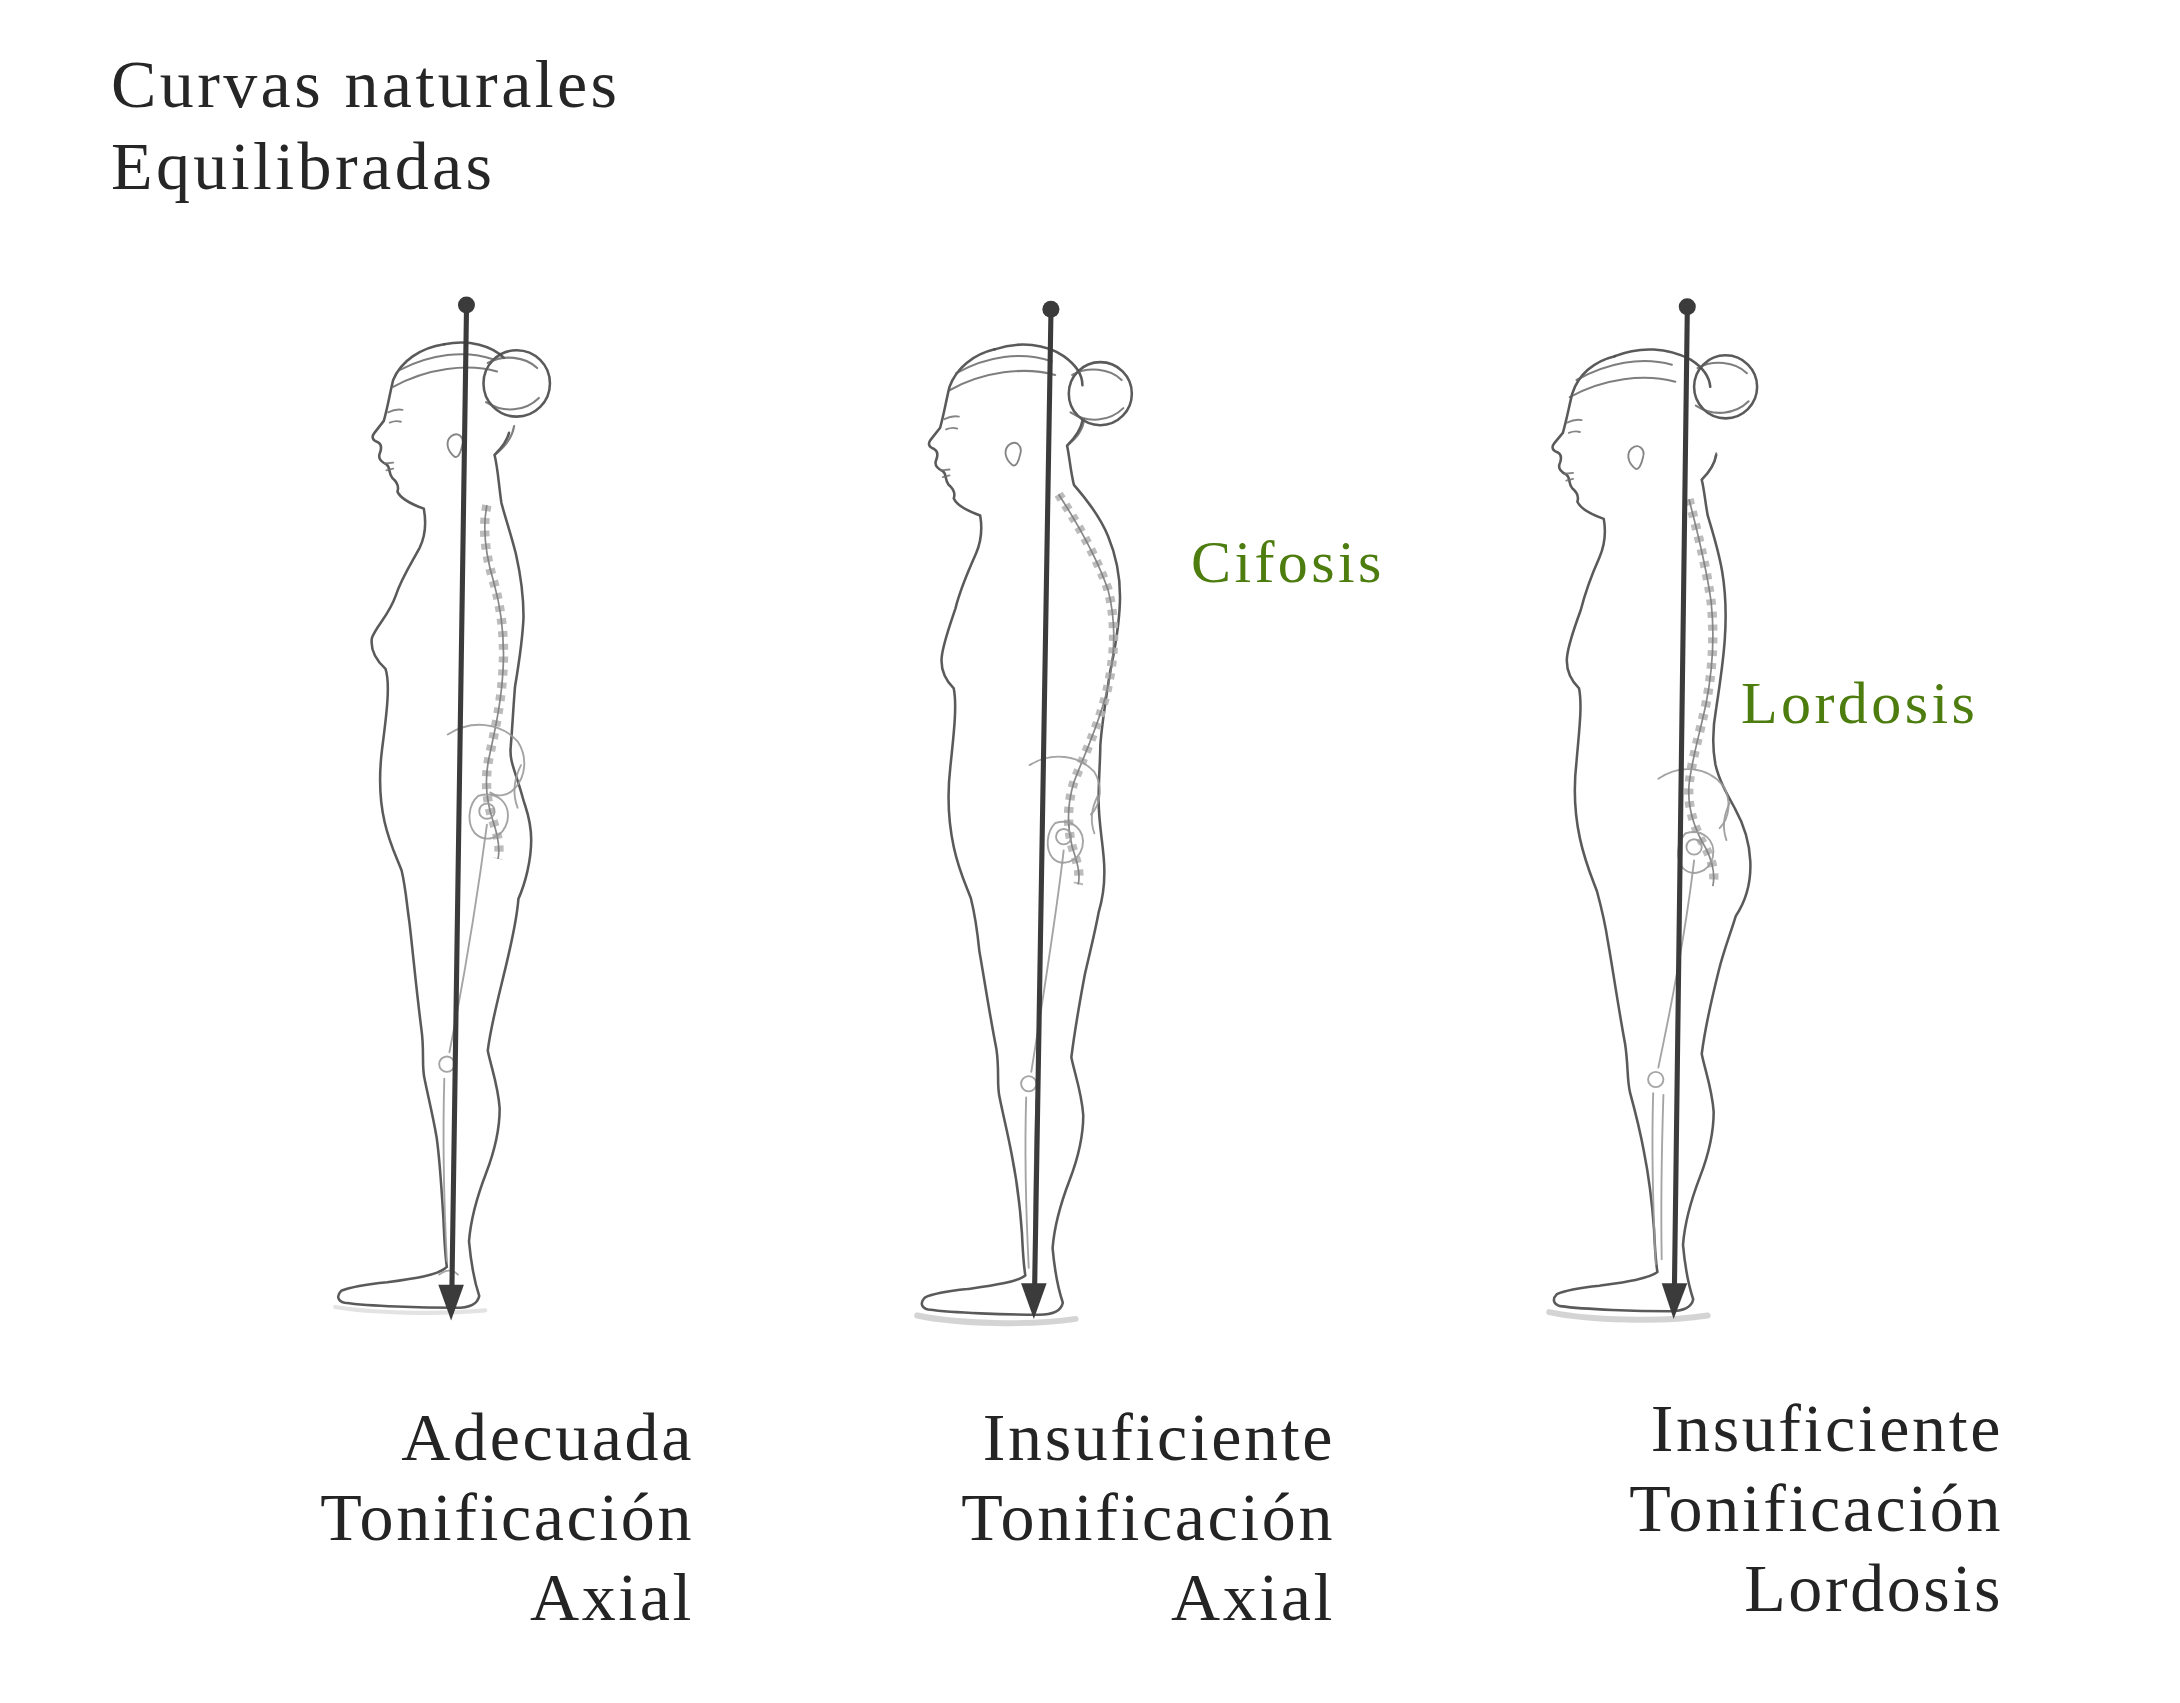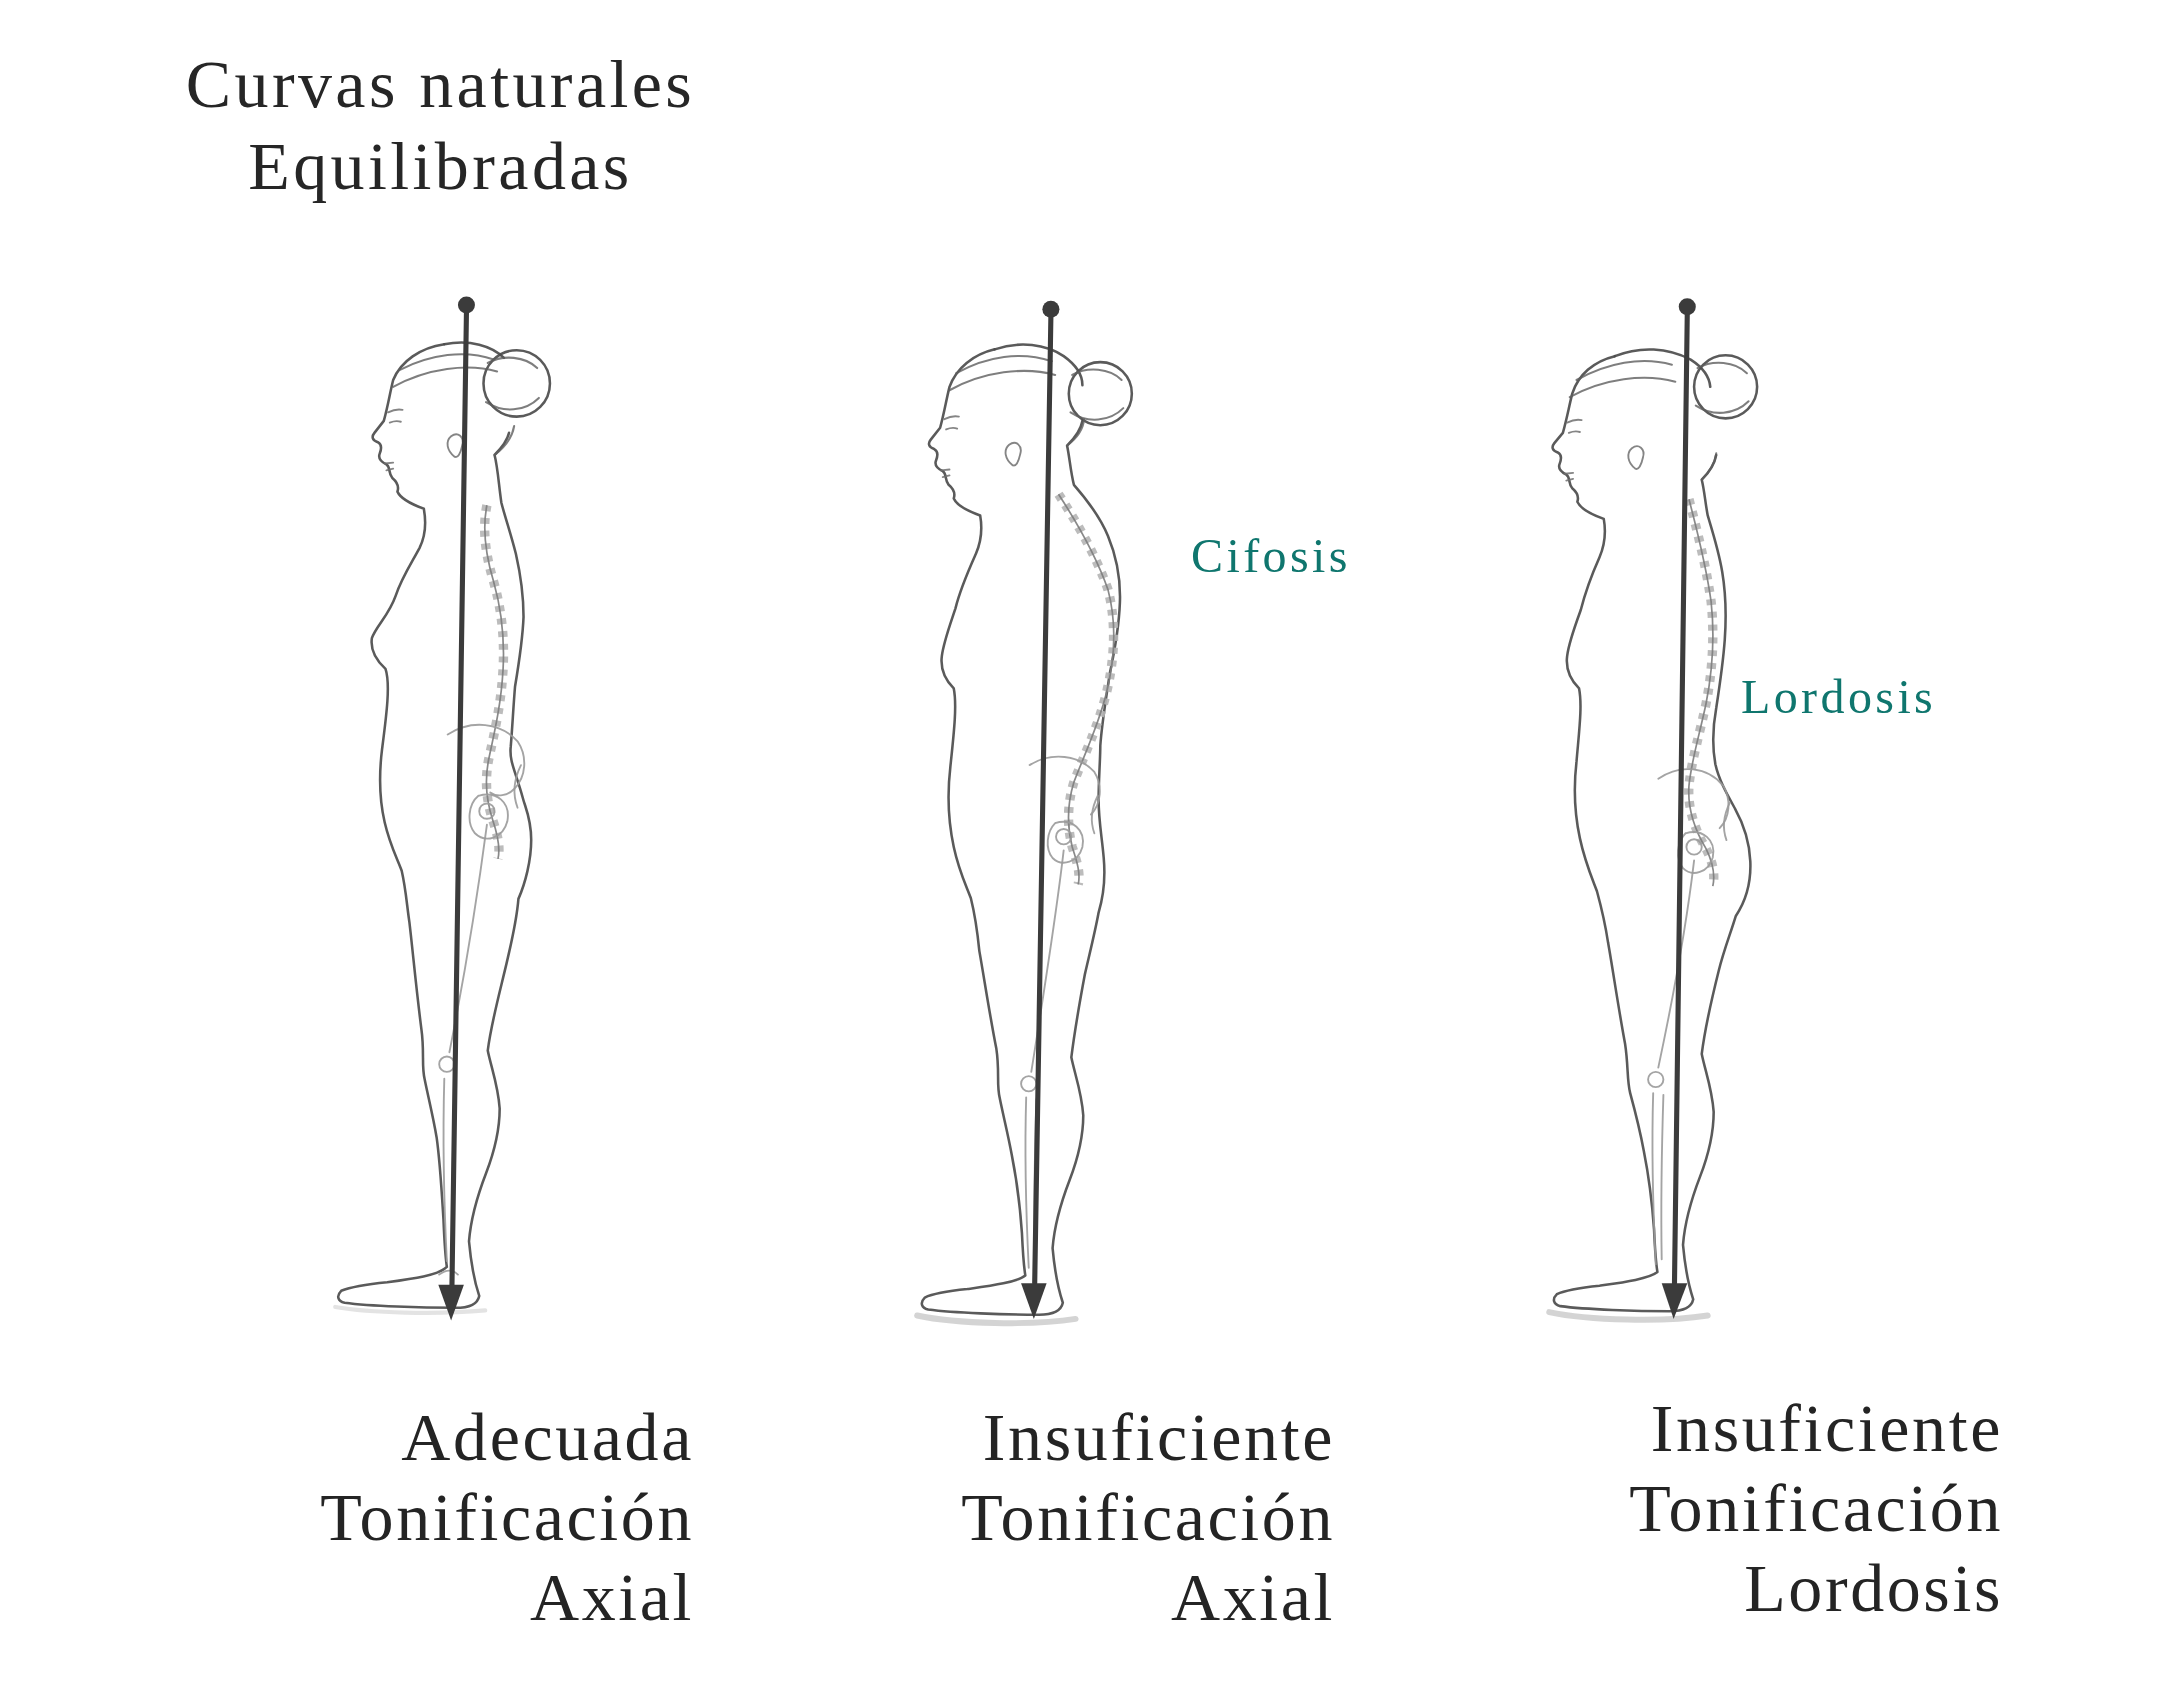"Curvas naturales" .title { left: 100px -> 111px; text-align: center -> left }
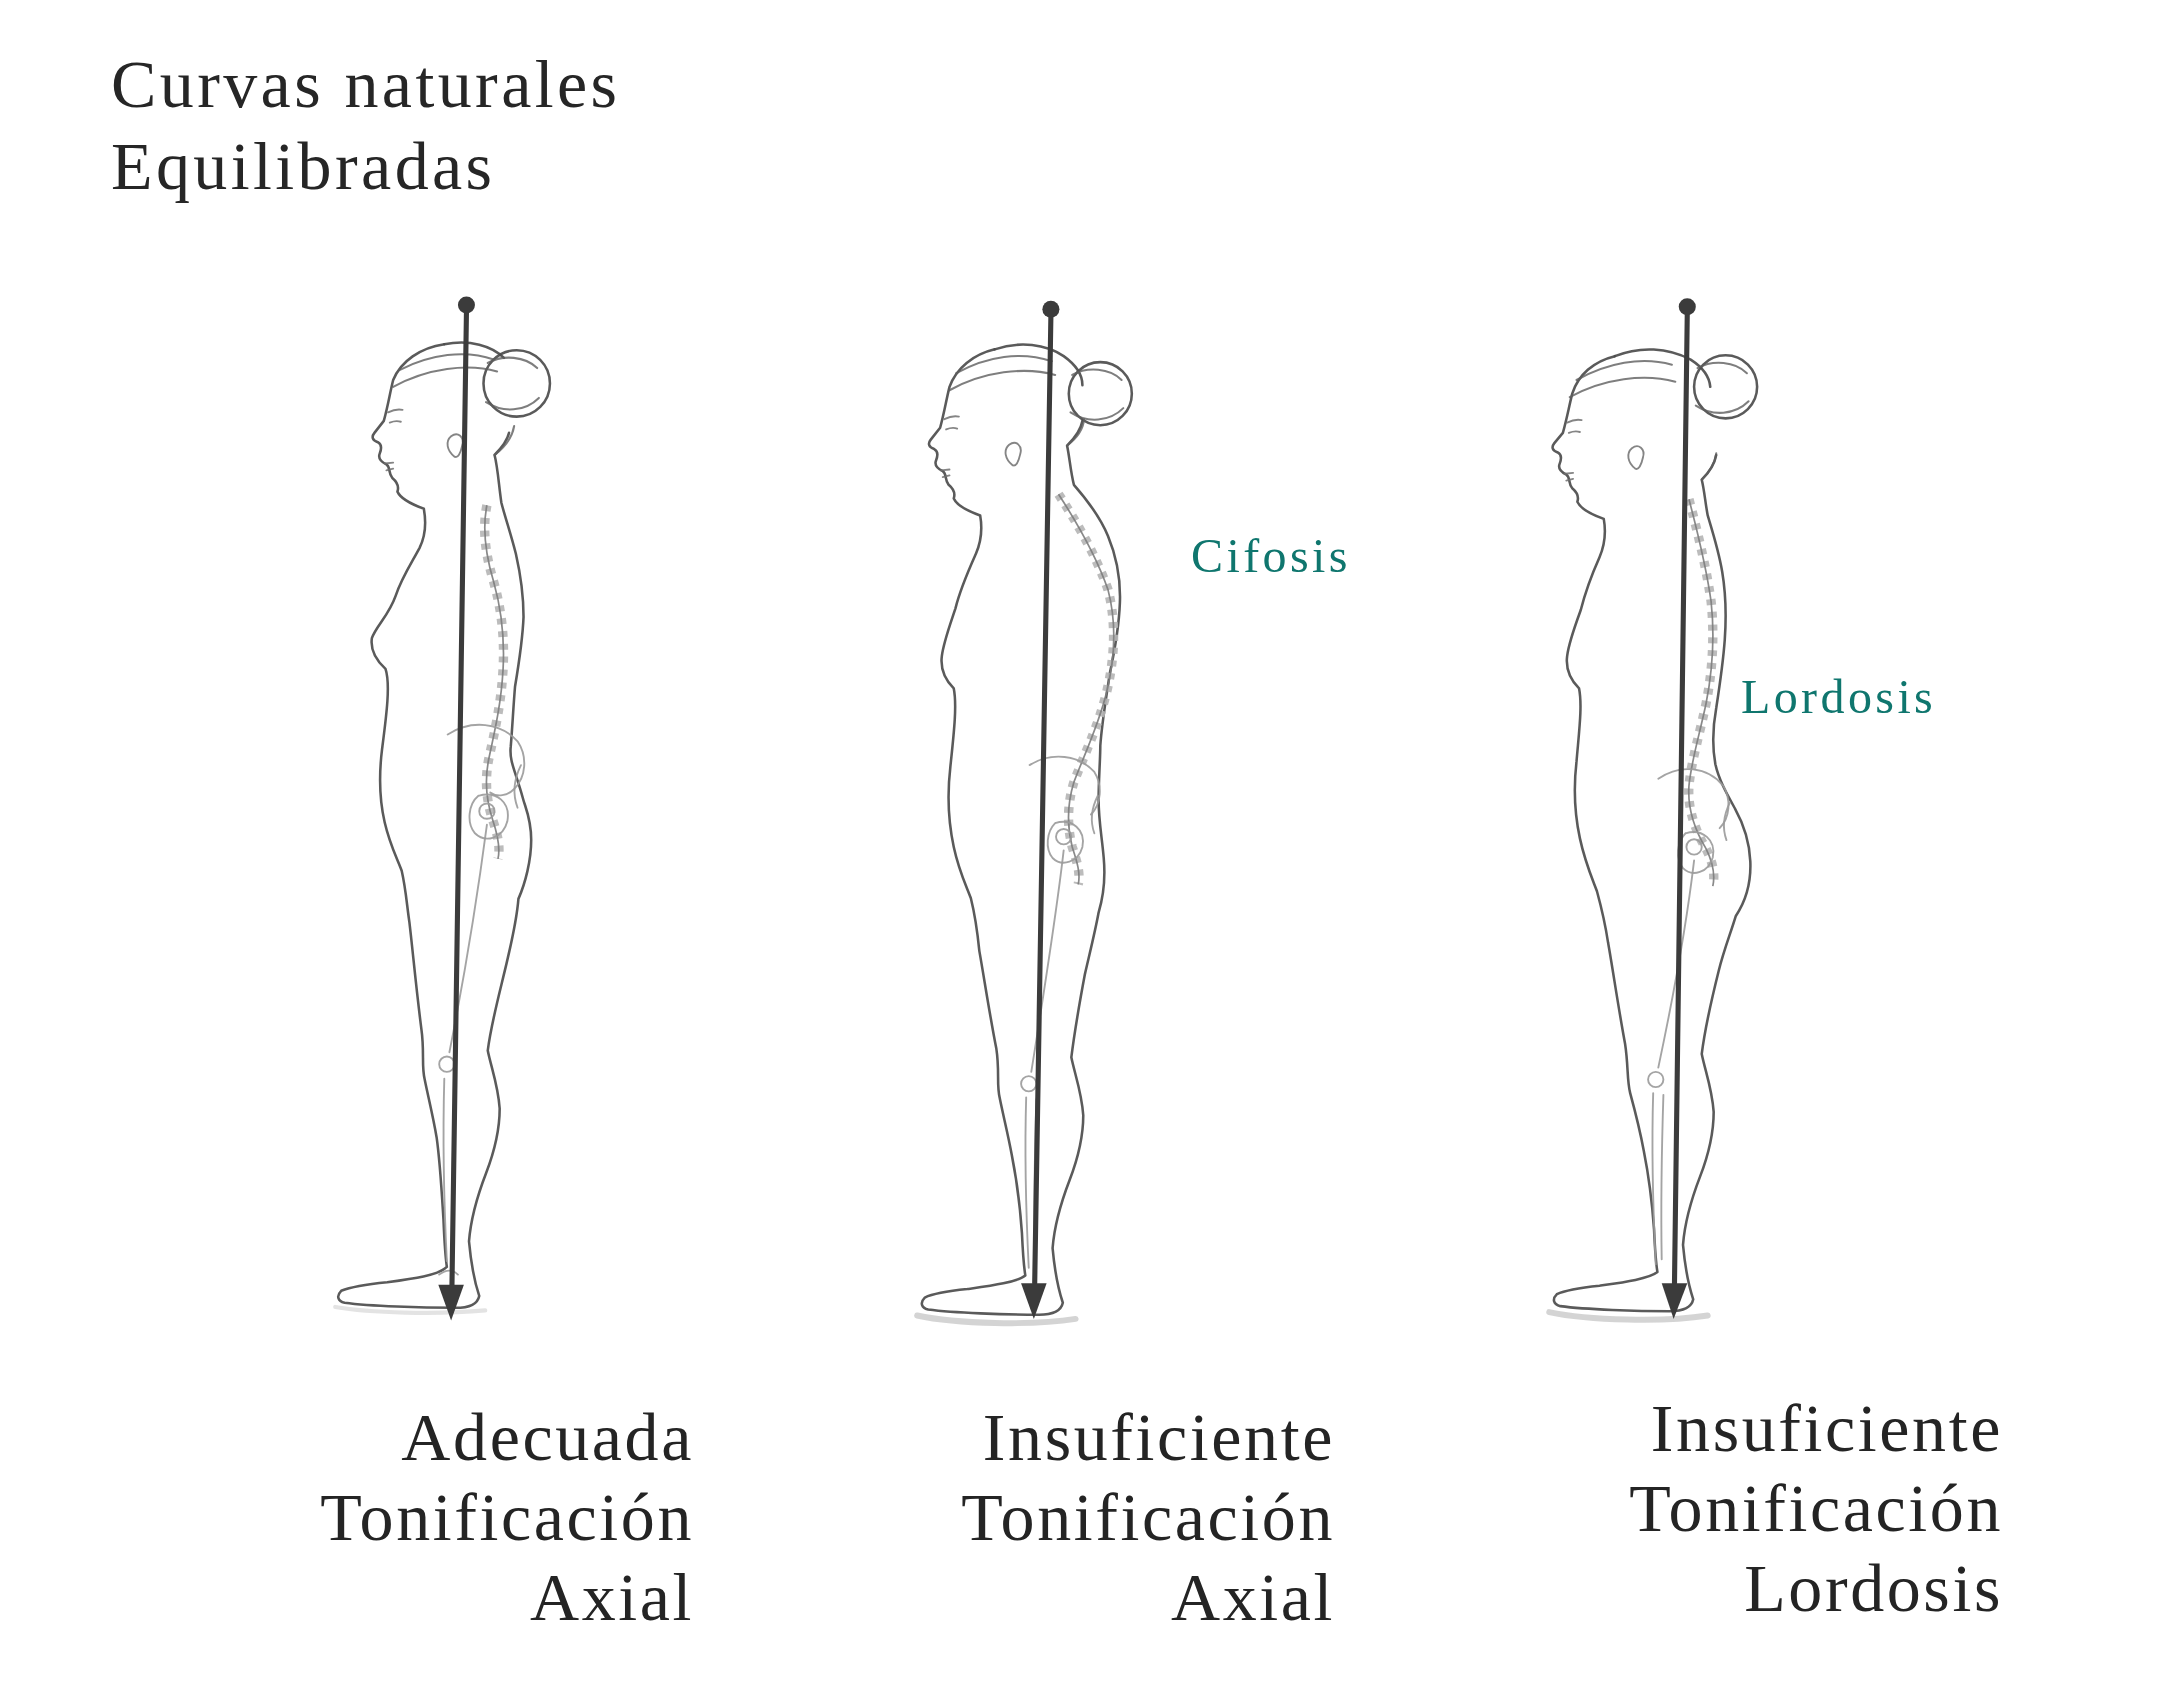"Cifosis" .side-label { color: #0f766e -> #4d7c0f; font-size: 48px -> 60px }
